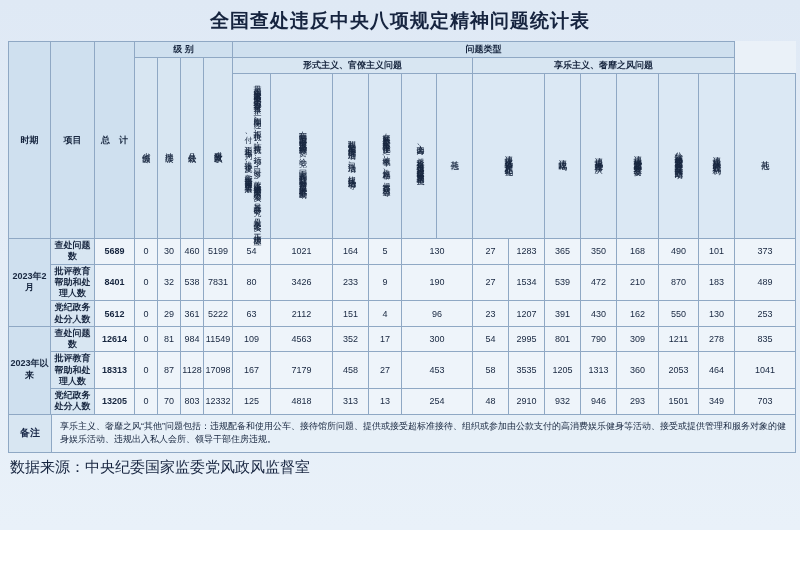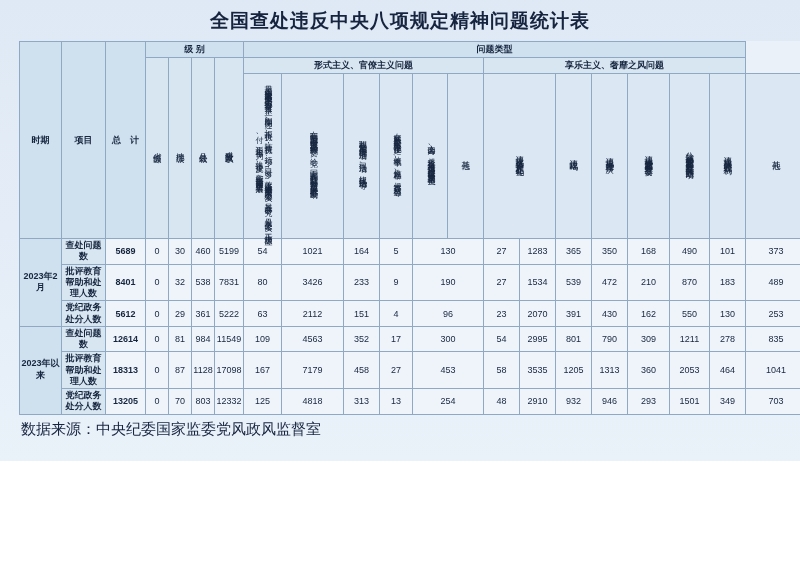"全国查处违反中央八项规定精神问题统计表" .page { height: 461px -> 530px; padding: 0 19px -> 0 8px }
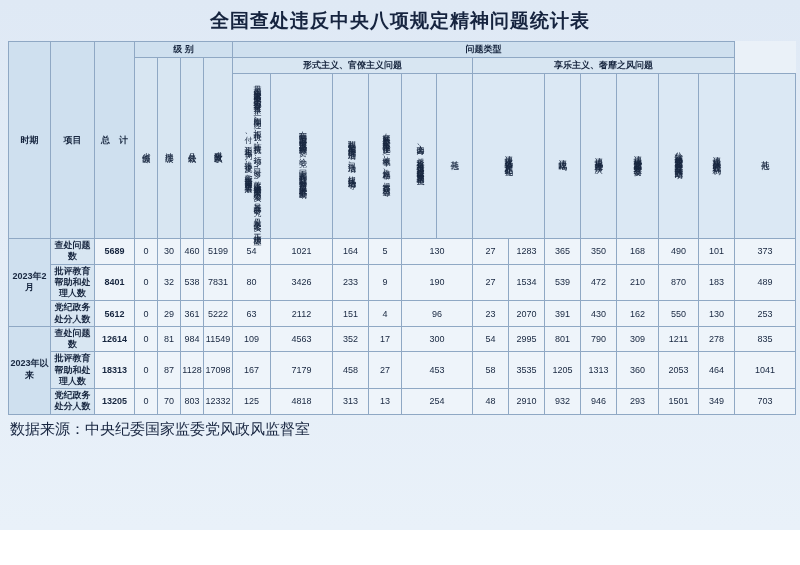"2070" td.num { text: 2070 -> 1207 }
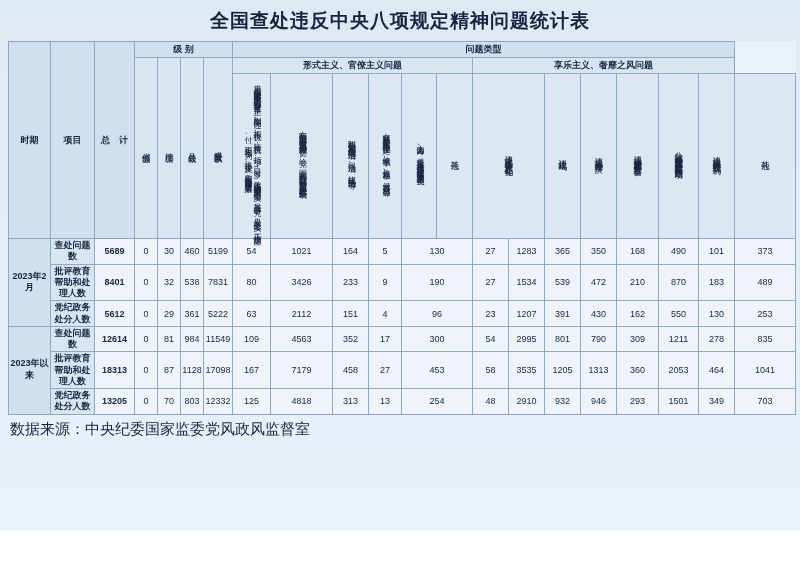"备注" div.noteblock { html: none -> <div> <div>备注</div> <div>享乐主义、奢靡之风“其他”问题包括：违规配备和使用公车、接待馆所问题、提供或接受超标准接待、组织或参加由公款支付的高消费娱乐健身等活动、接受或提供管理和服务对象的健身娱乐活动、违规出入私人会所、领导干部住房违规。</div> </div> }
